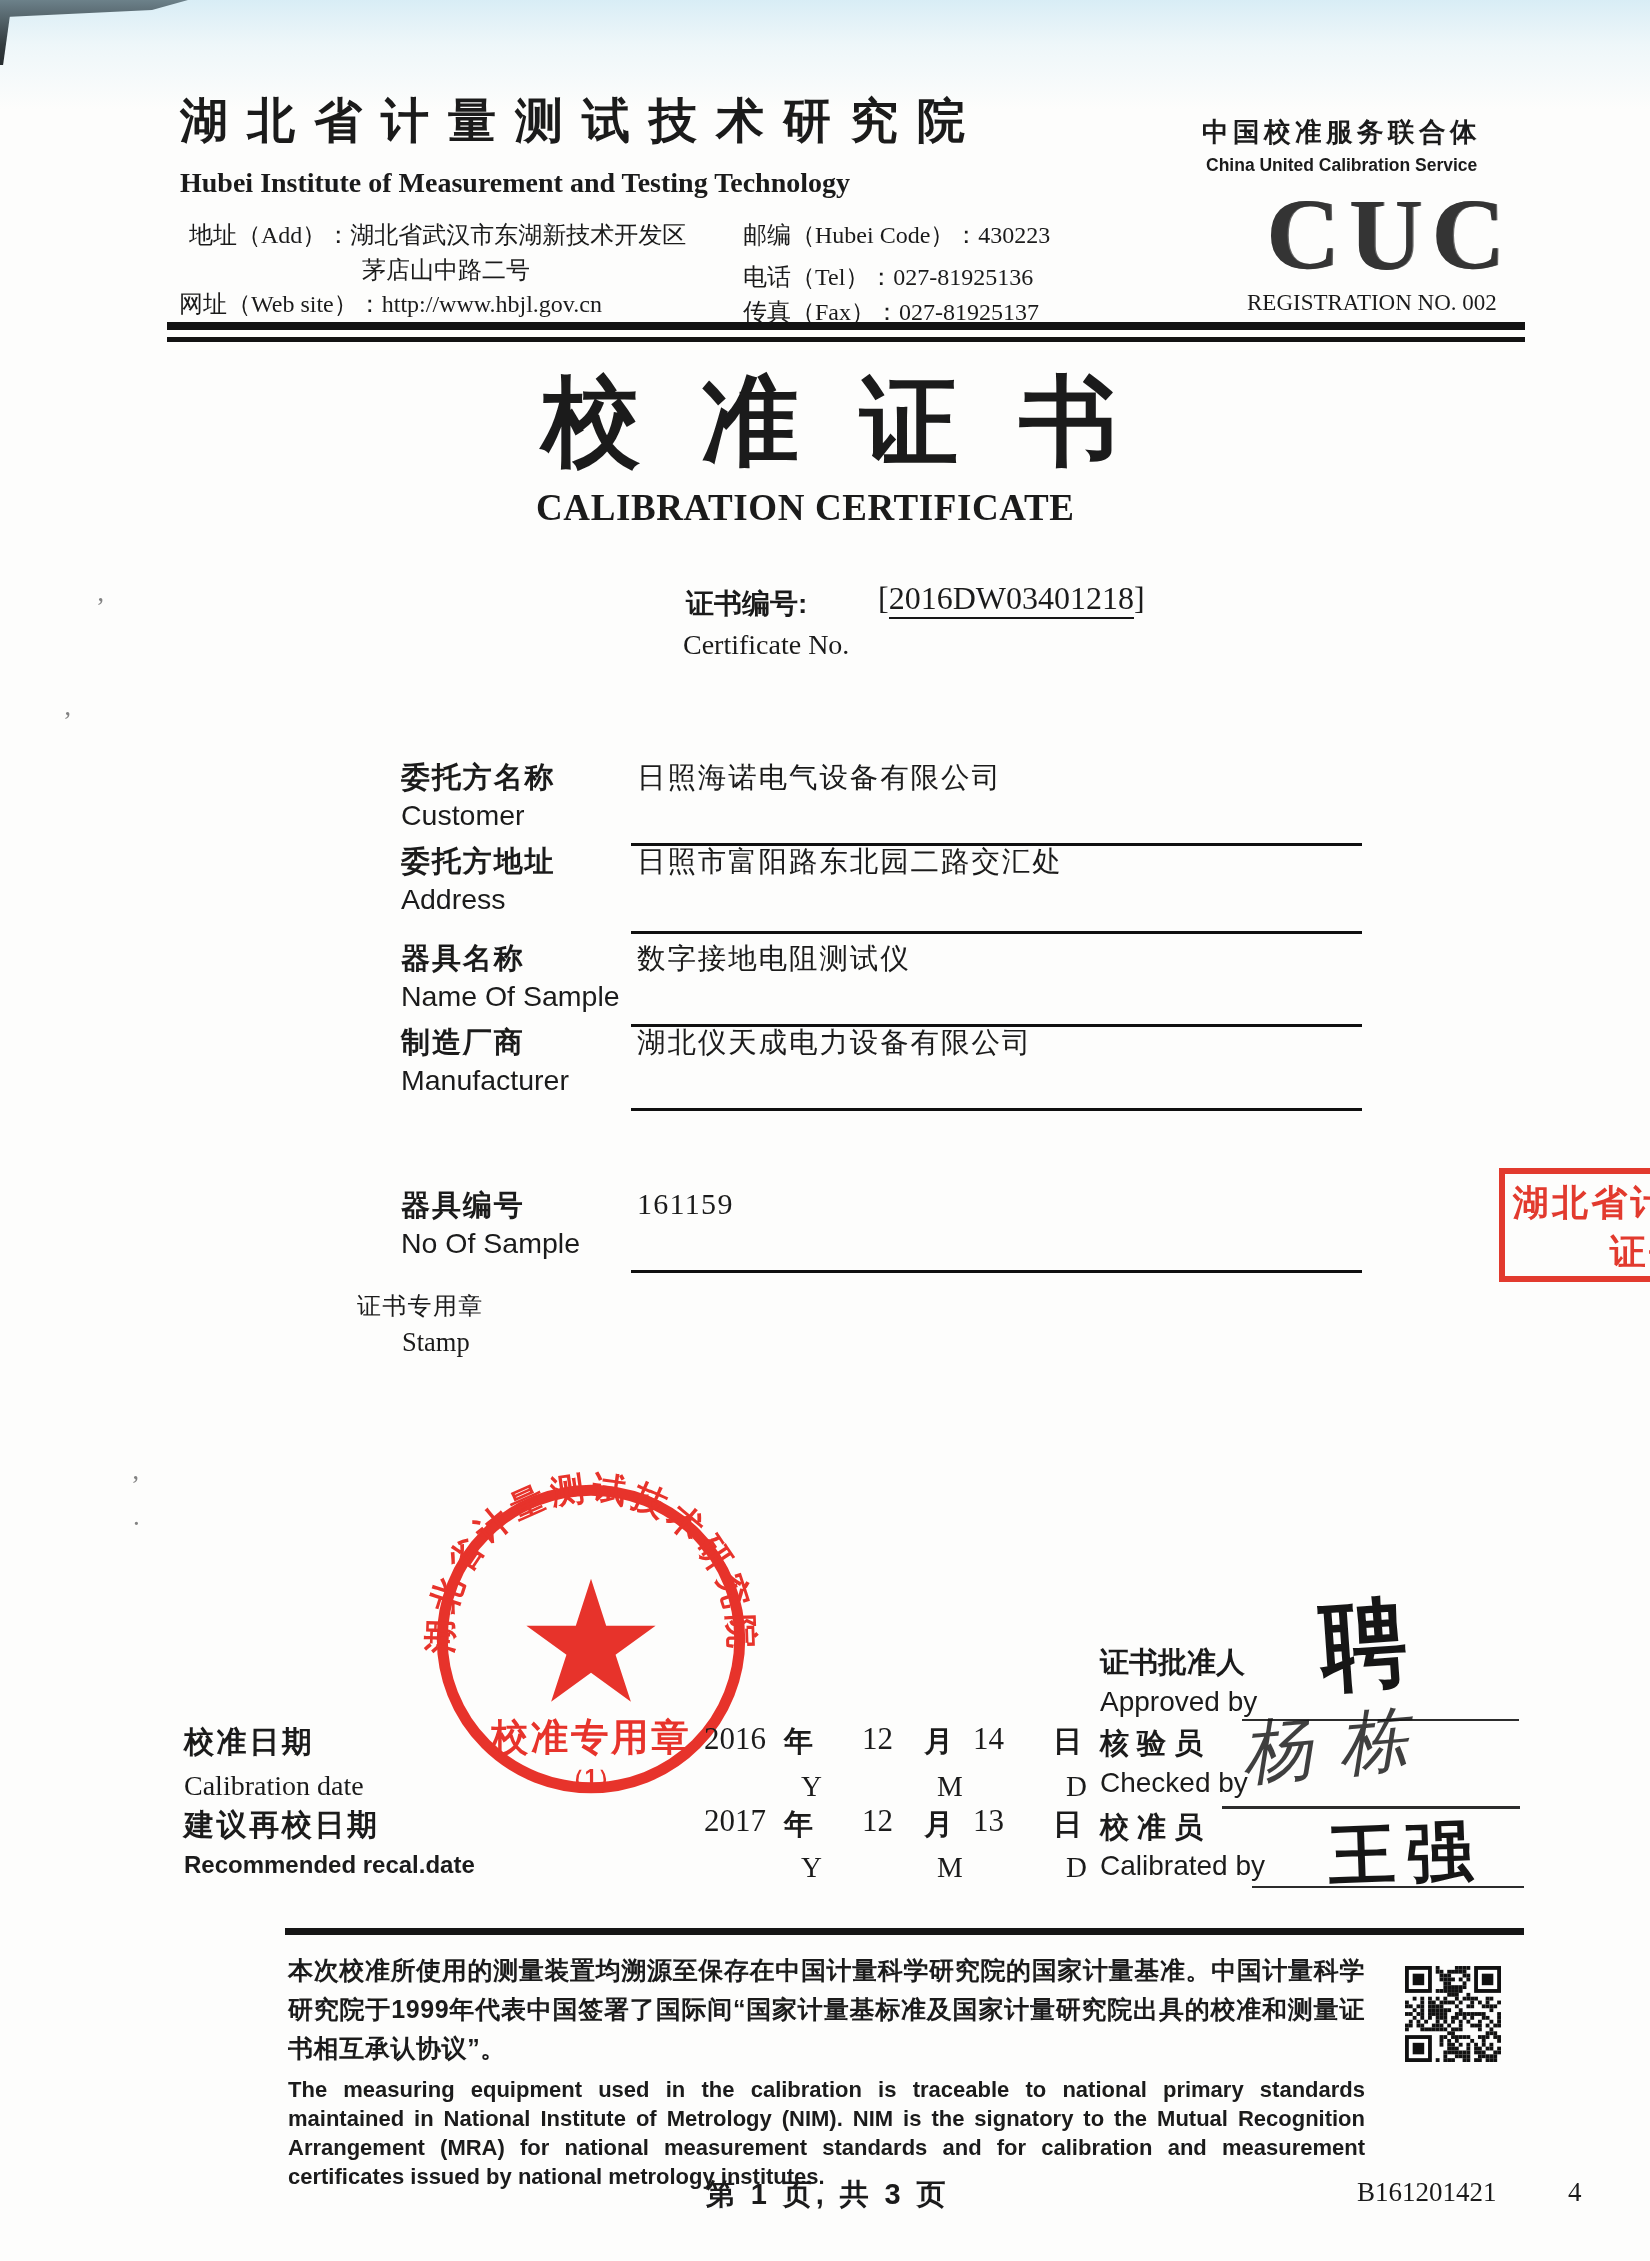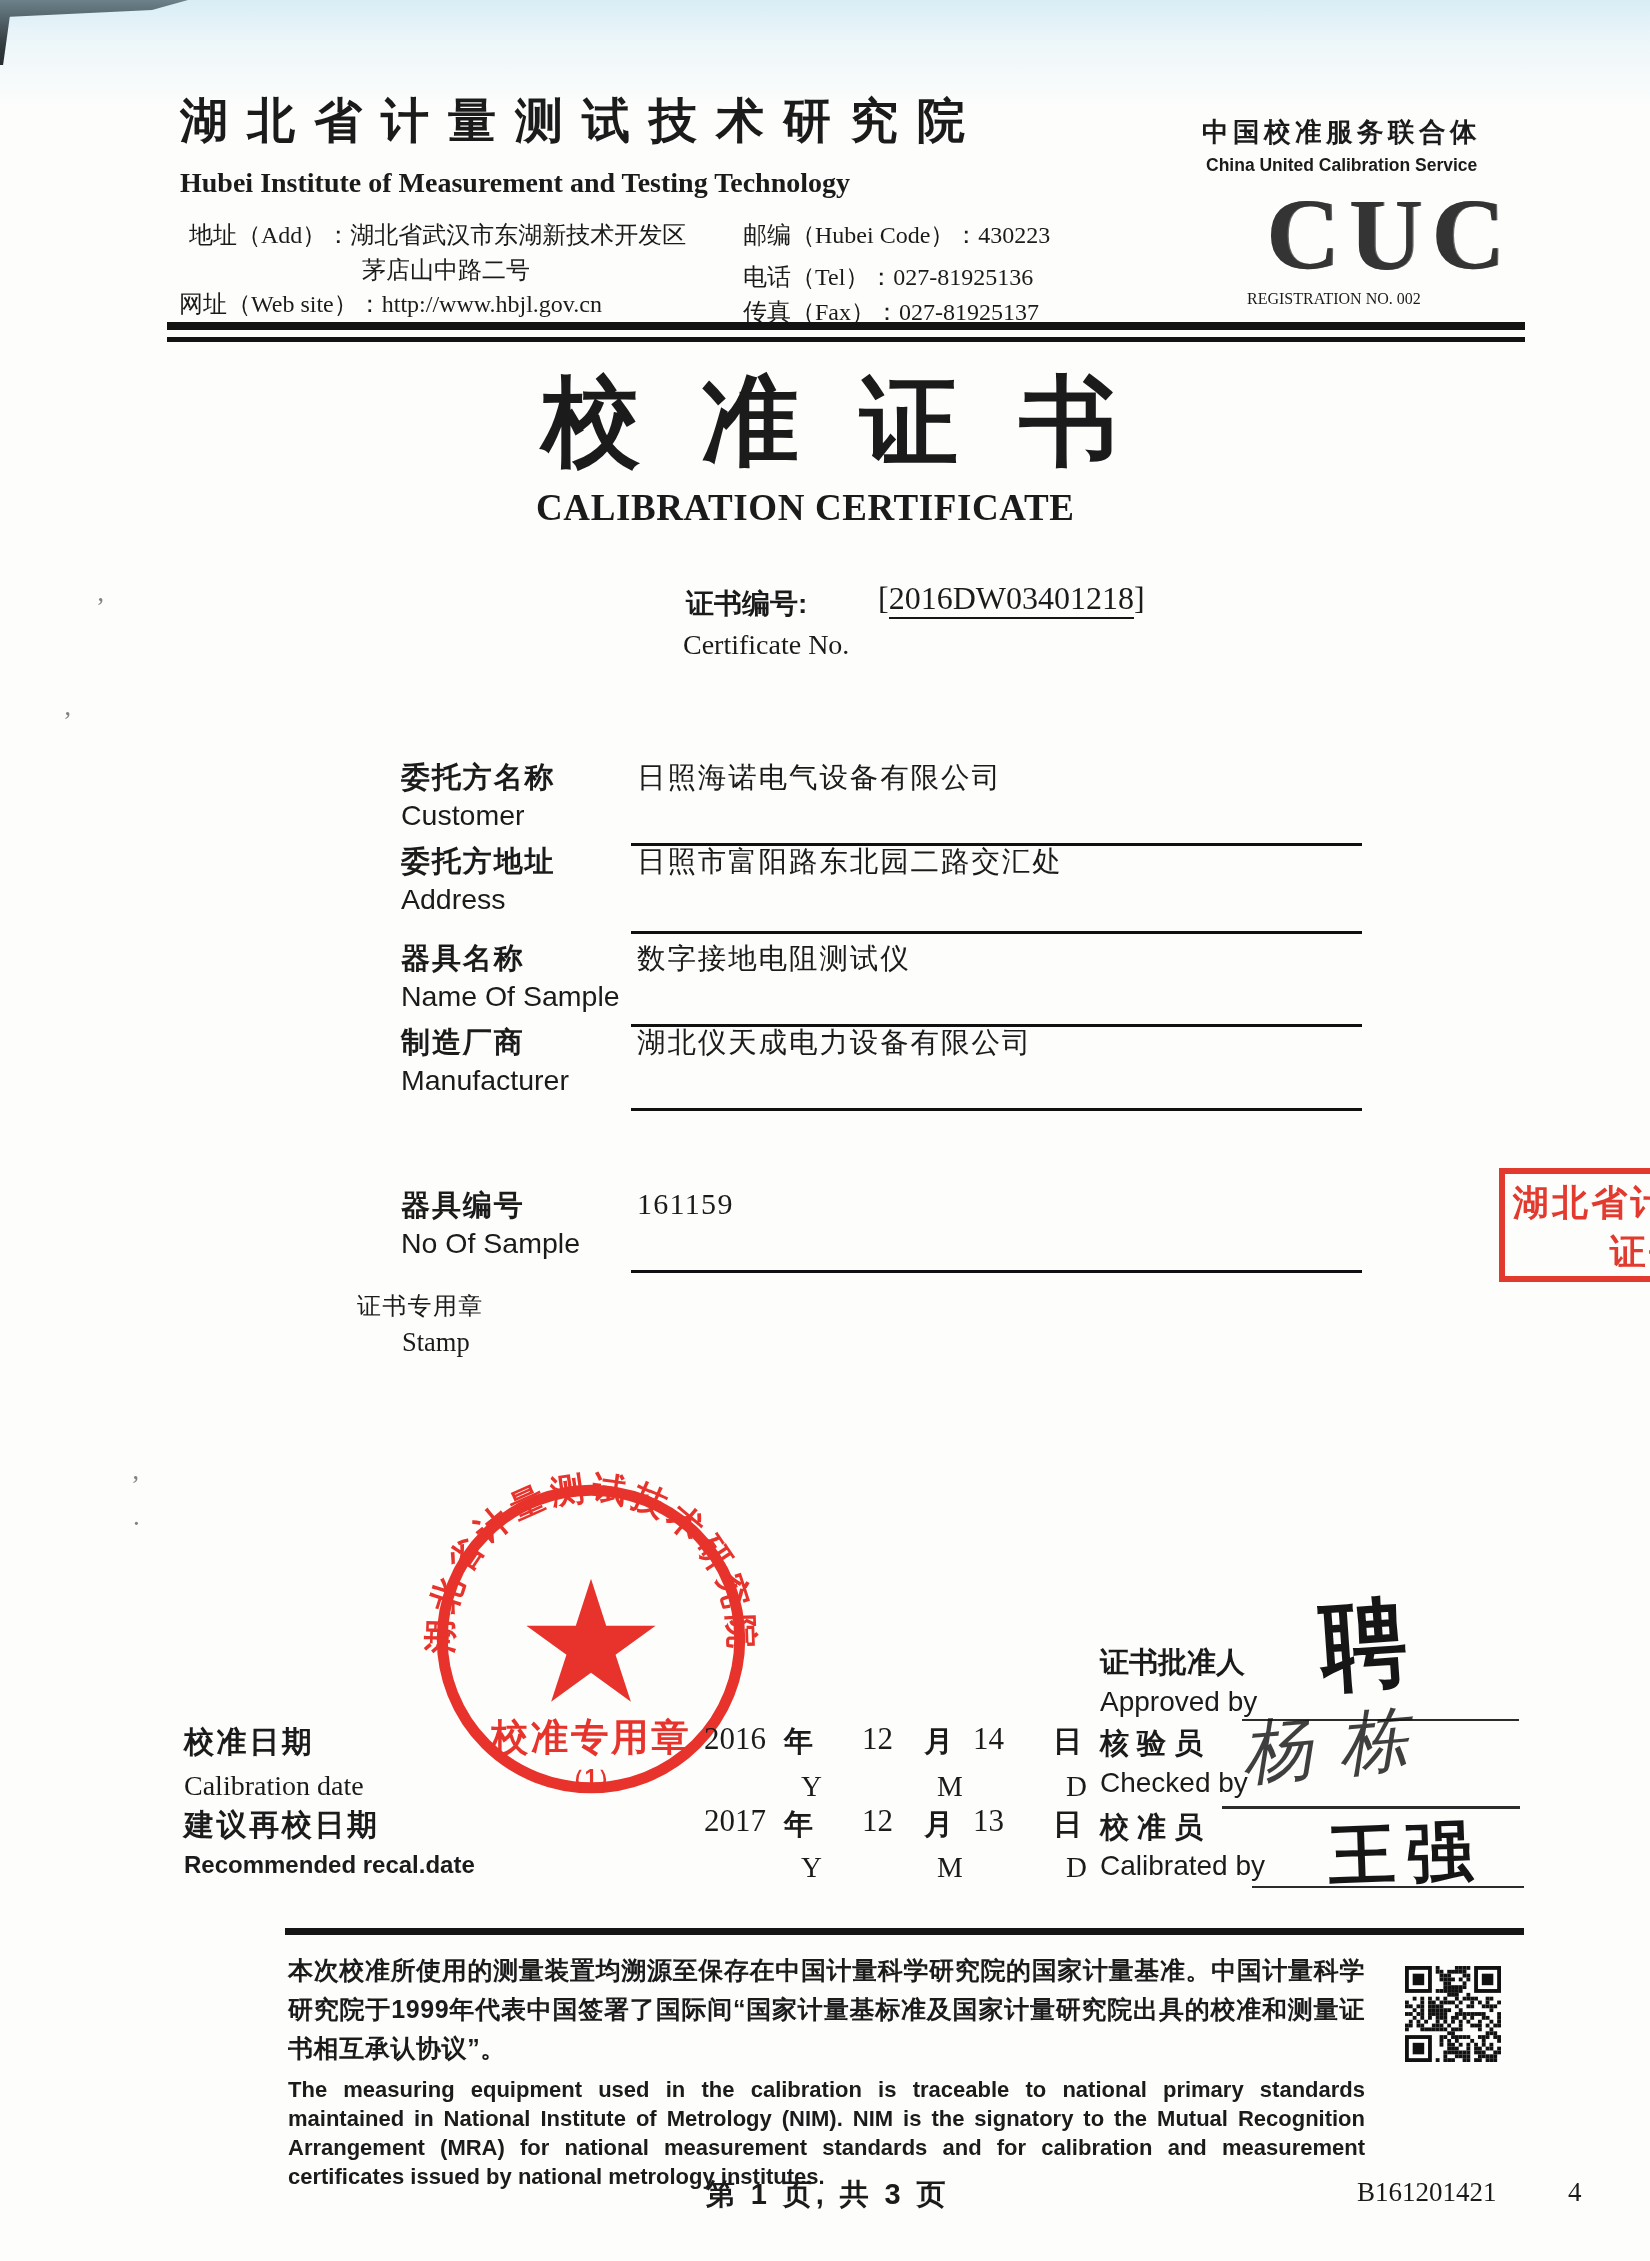"REGISTRATION NO. 002" .cuc-reg { font-size: 16px -> 23px }
